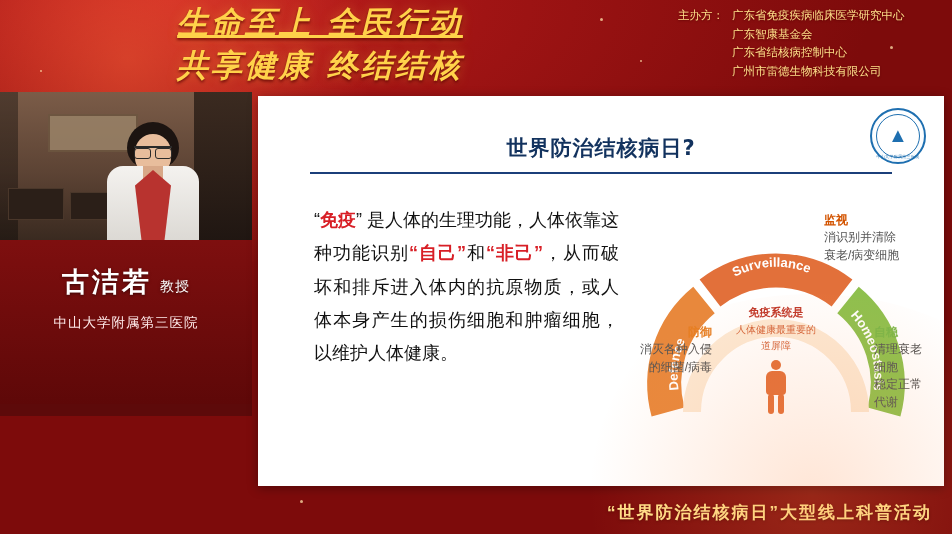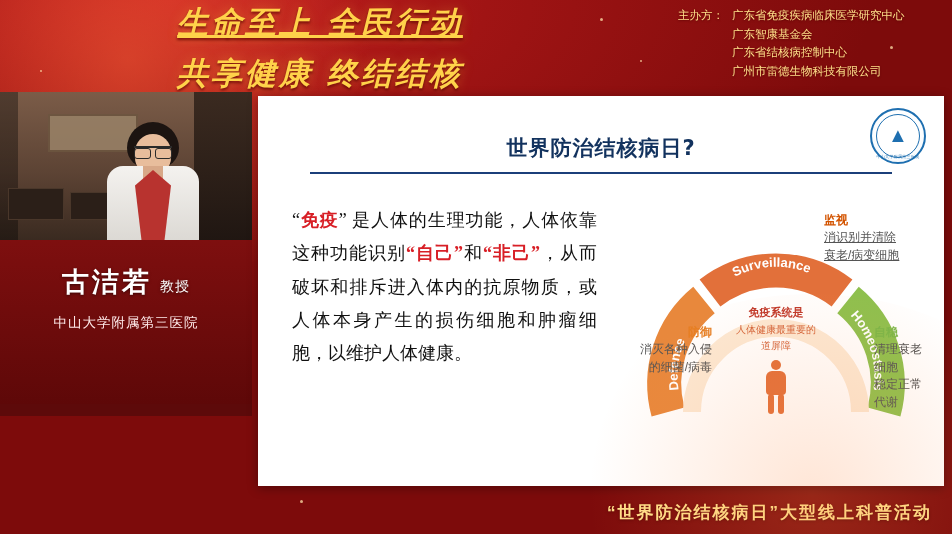"共享健康 终结结核" .headline .l2 { margin-top: 10px -> 2px }
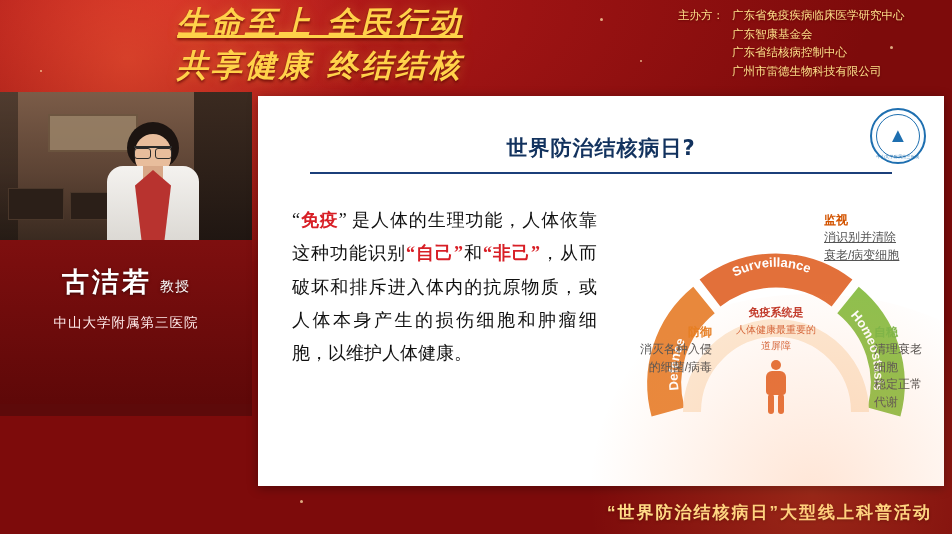"“免疫”" .slide-body { font-family: Liberation Serif, serif -> Liberation Sans, sans-serif; left: 34px -> 56px }
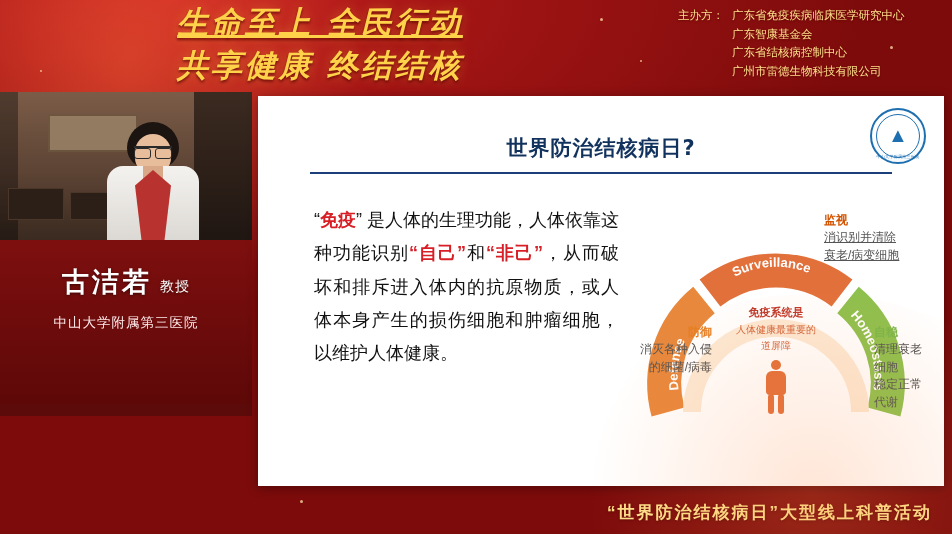"消识别并清除" .lbl-sur .d { text-decoration: underline -> none }
